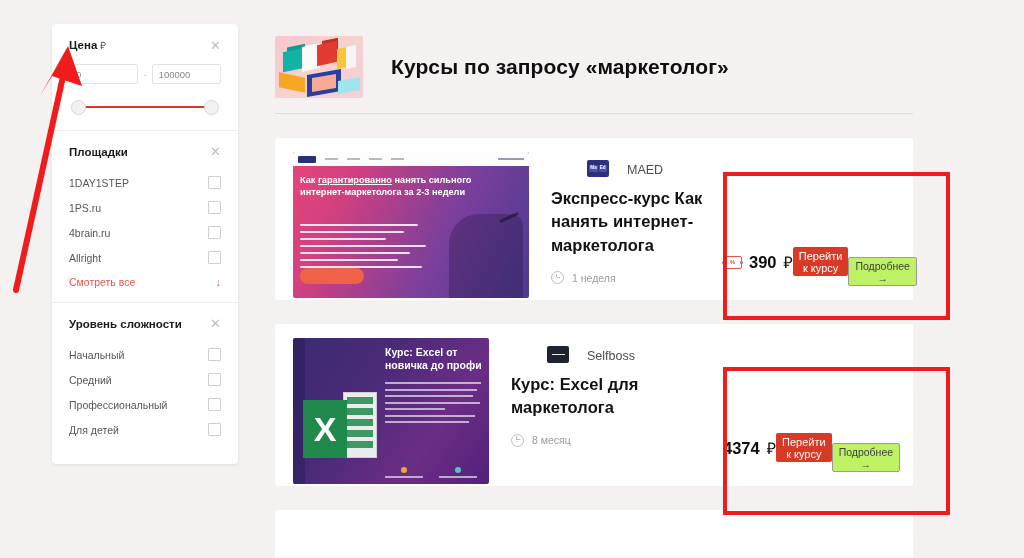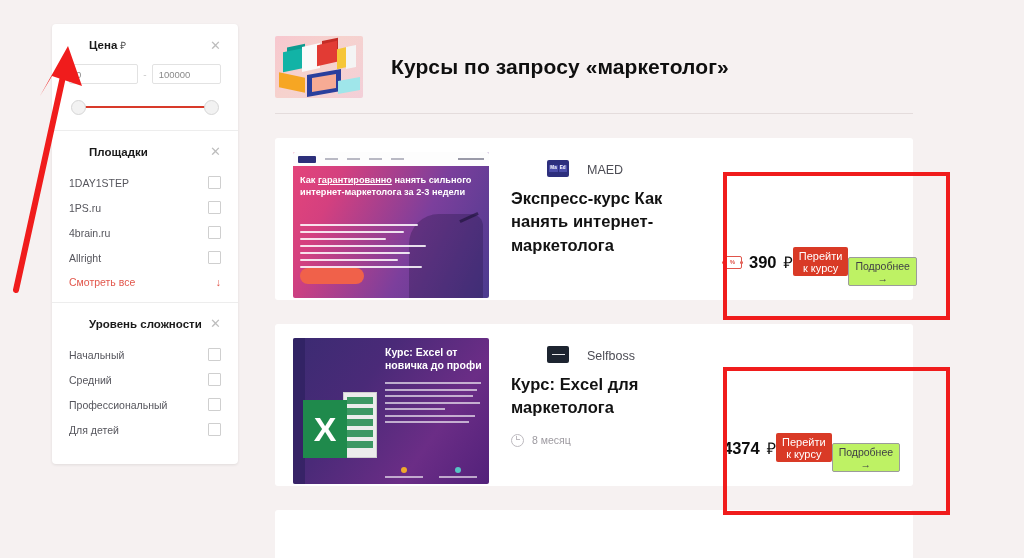"Цена ₽" .sec-head { margin-left: 20px -> none }
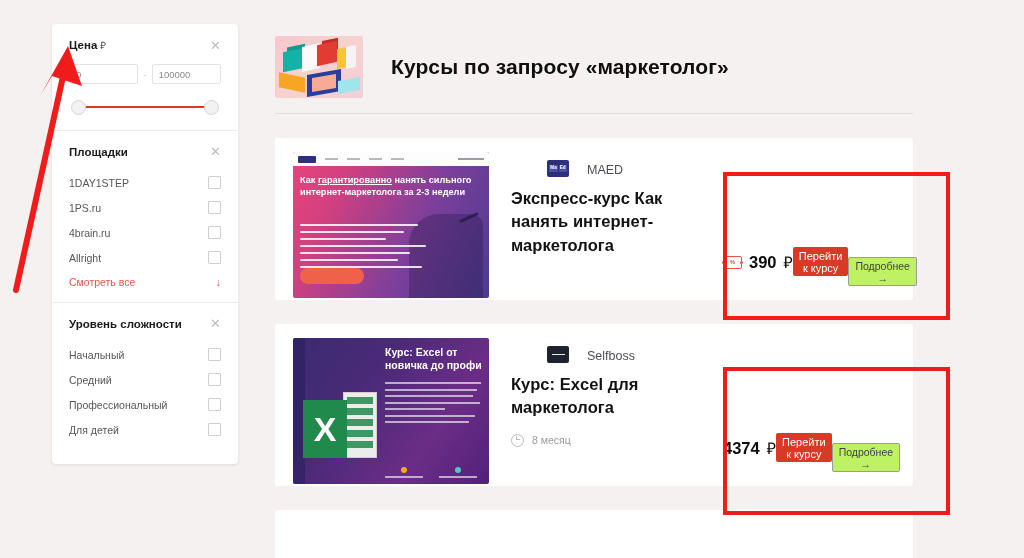"Как гарантированно нанять сильного" .t1 { padding-left: none -> 40px }
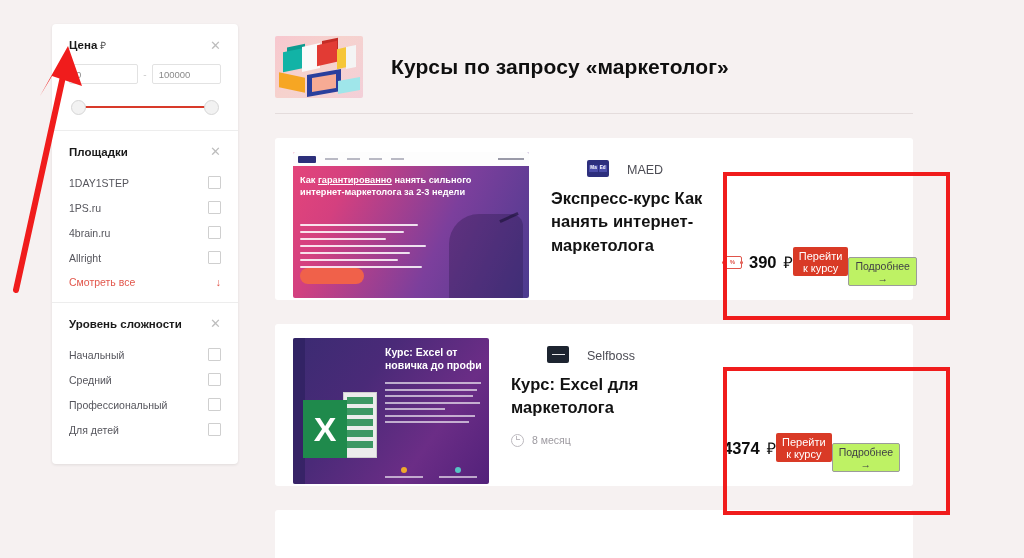"1 неделя" div.duration { html: none -> <div> <span></span> <span>1 неделя</span> </div> }
